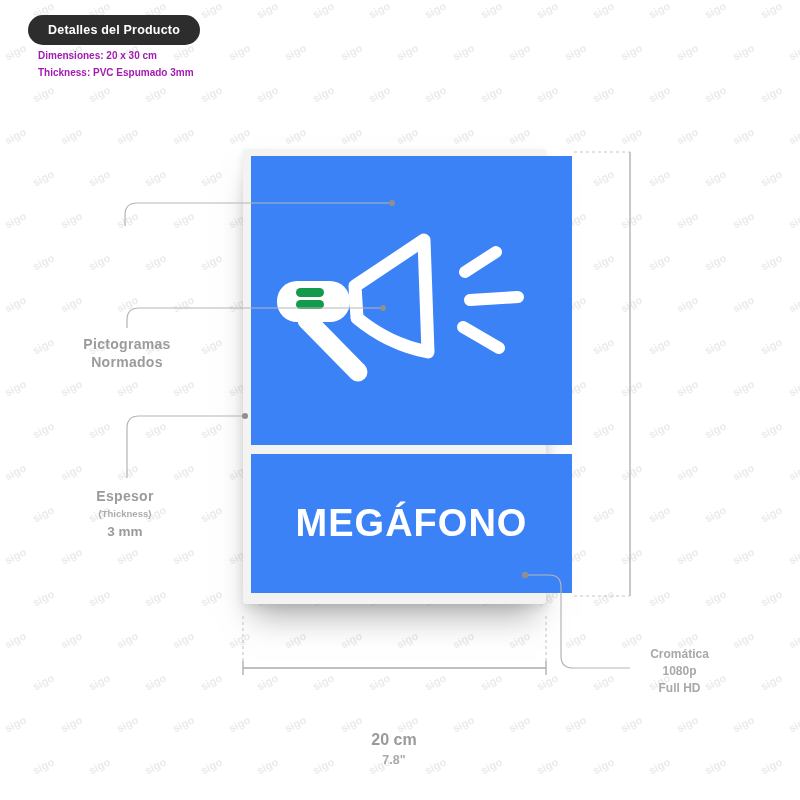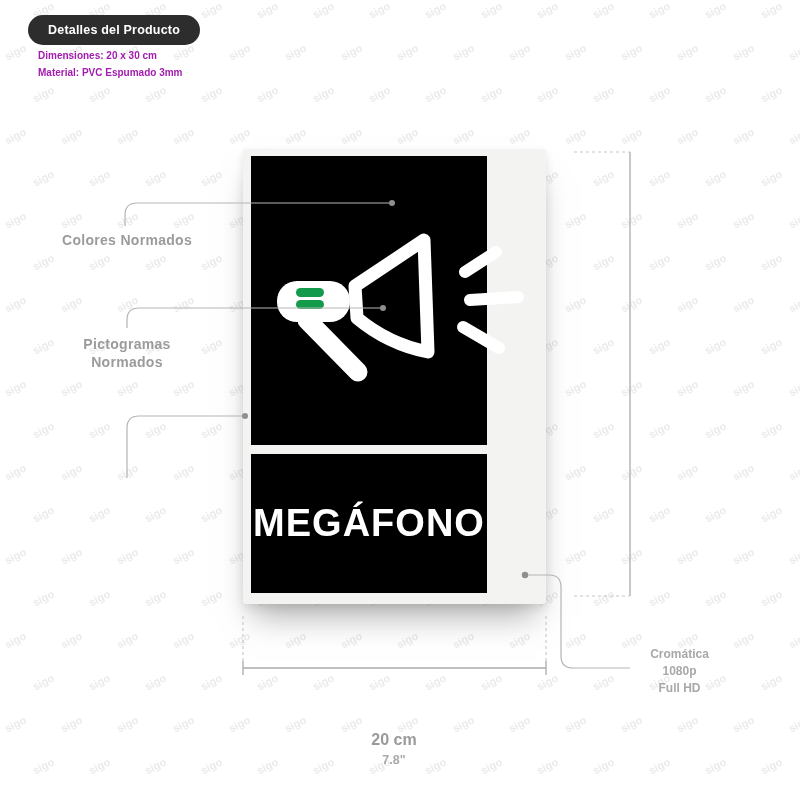"Material: PVC Espumado 3mm" div { text: Material -> Thickness }
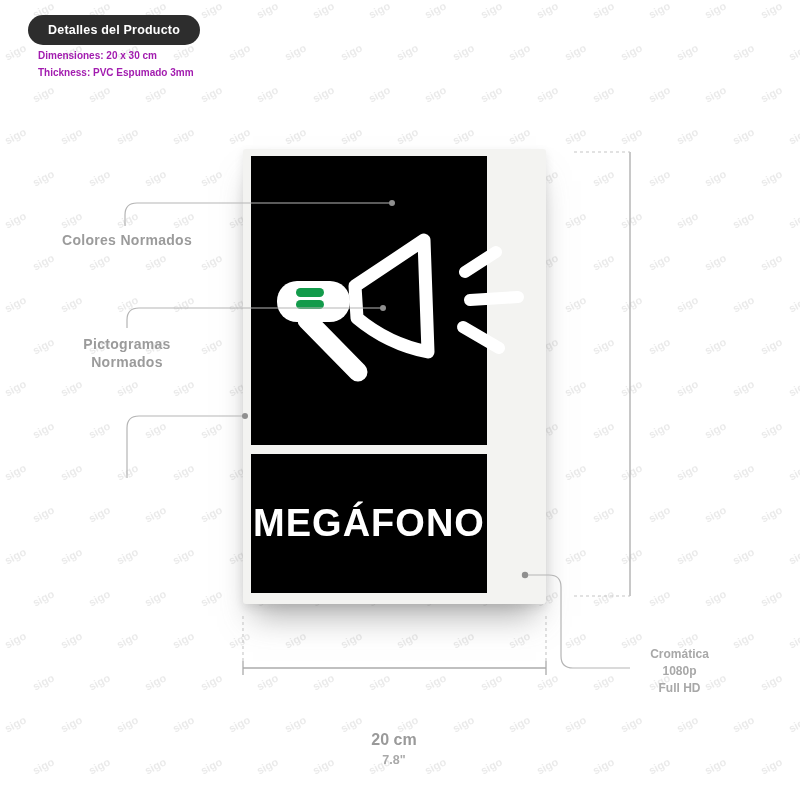"Colores Normados" div.lbl-title { html: <div>Colores Normados</div> -> none }
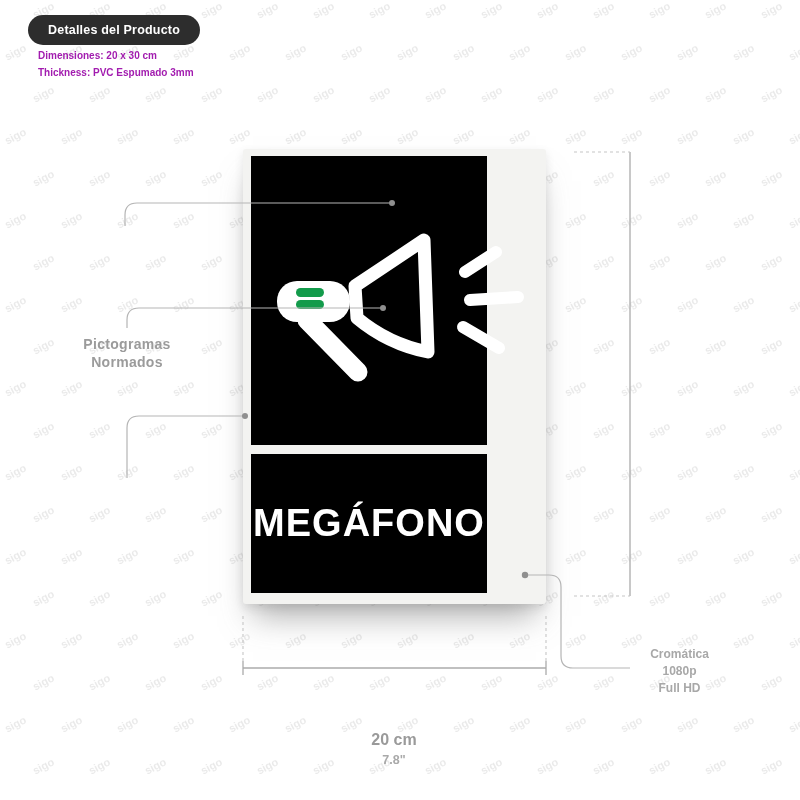"Espesor" div.lbl { html: none -> <div> <div>Espesor</div> <div>(Thickness)</div> <div>3 mm</div> </div> }
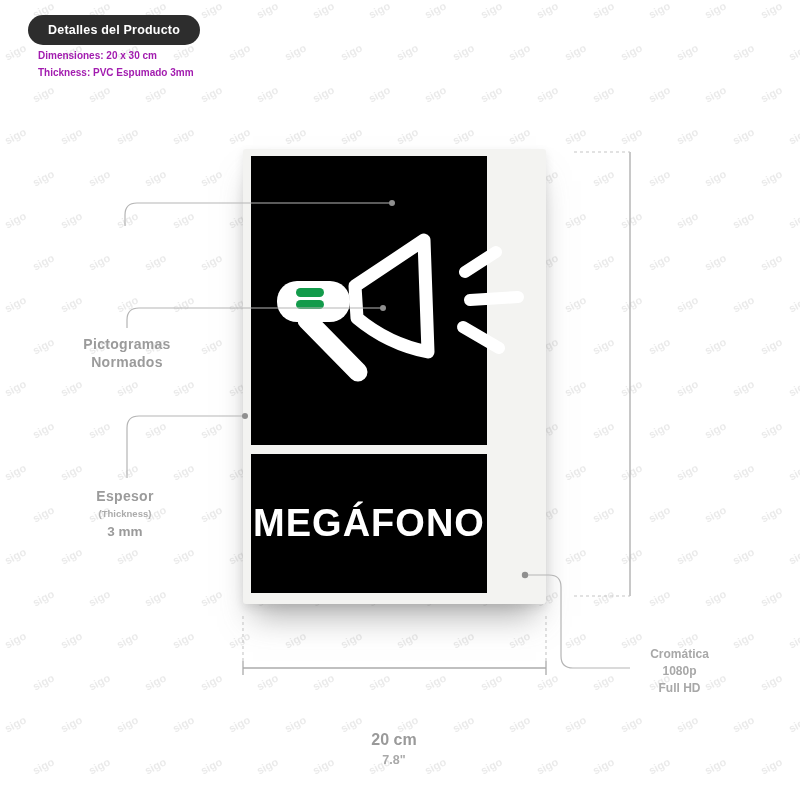"MEGÁFONO" .panel { background: #000000 -> #3b82f6; width: 236px -> 321px }
